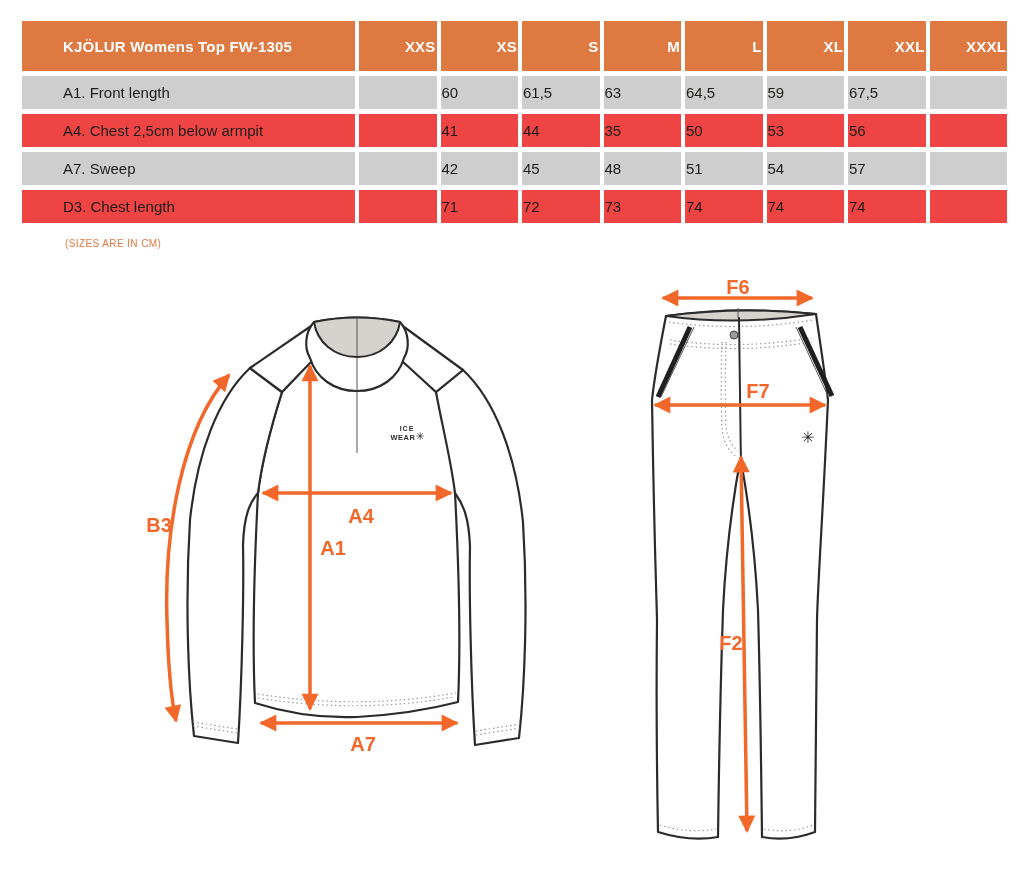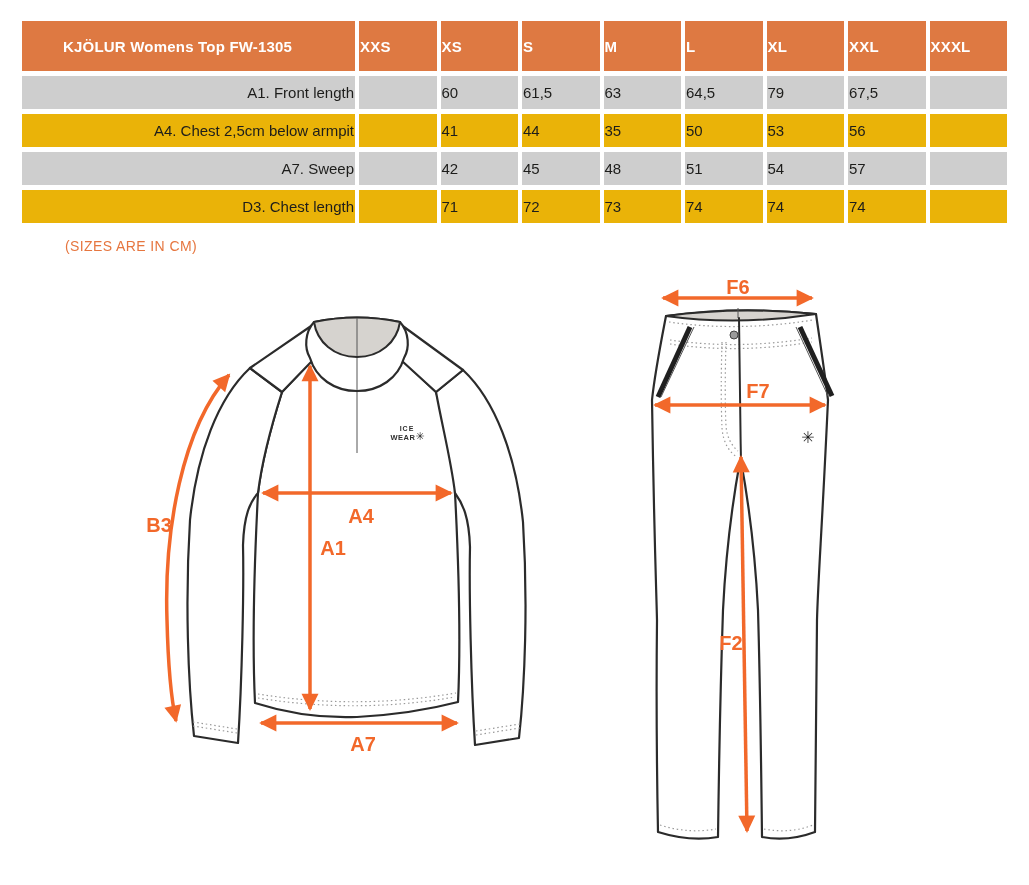"XXS" .size-table th { text-align: left -> right }
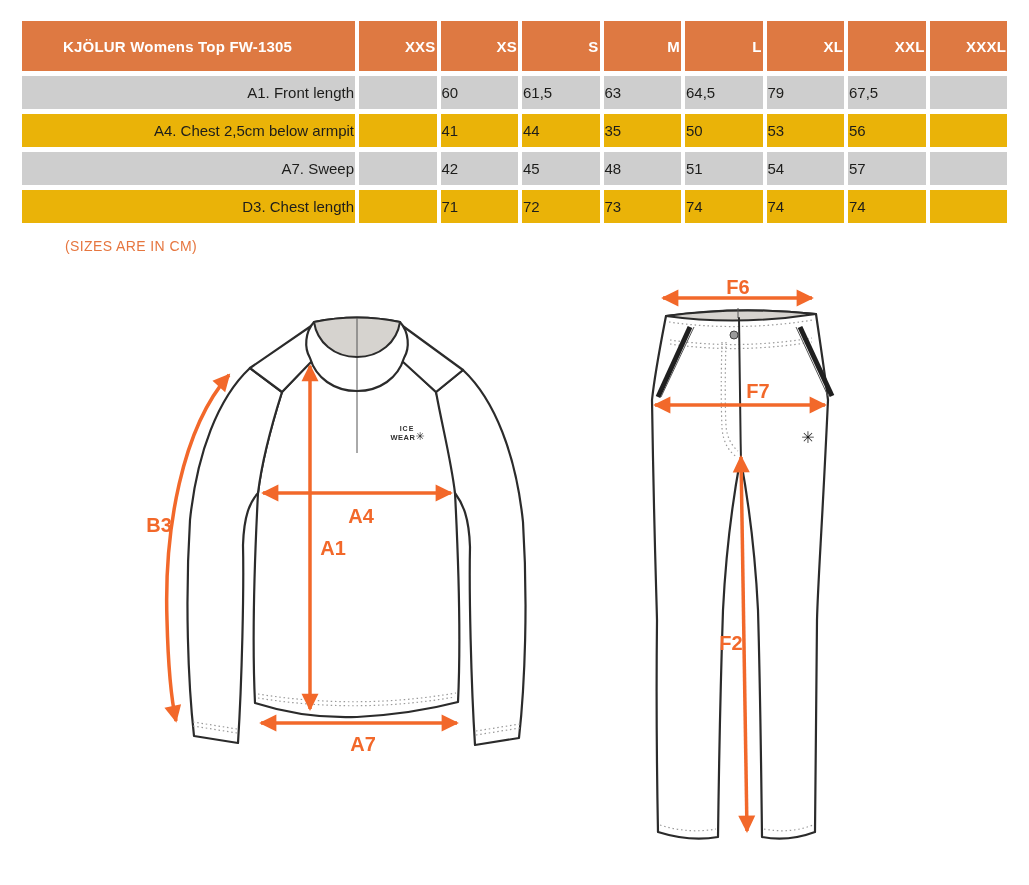"A1. Front length" .size-table td.label { text-align: right -> left }
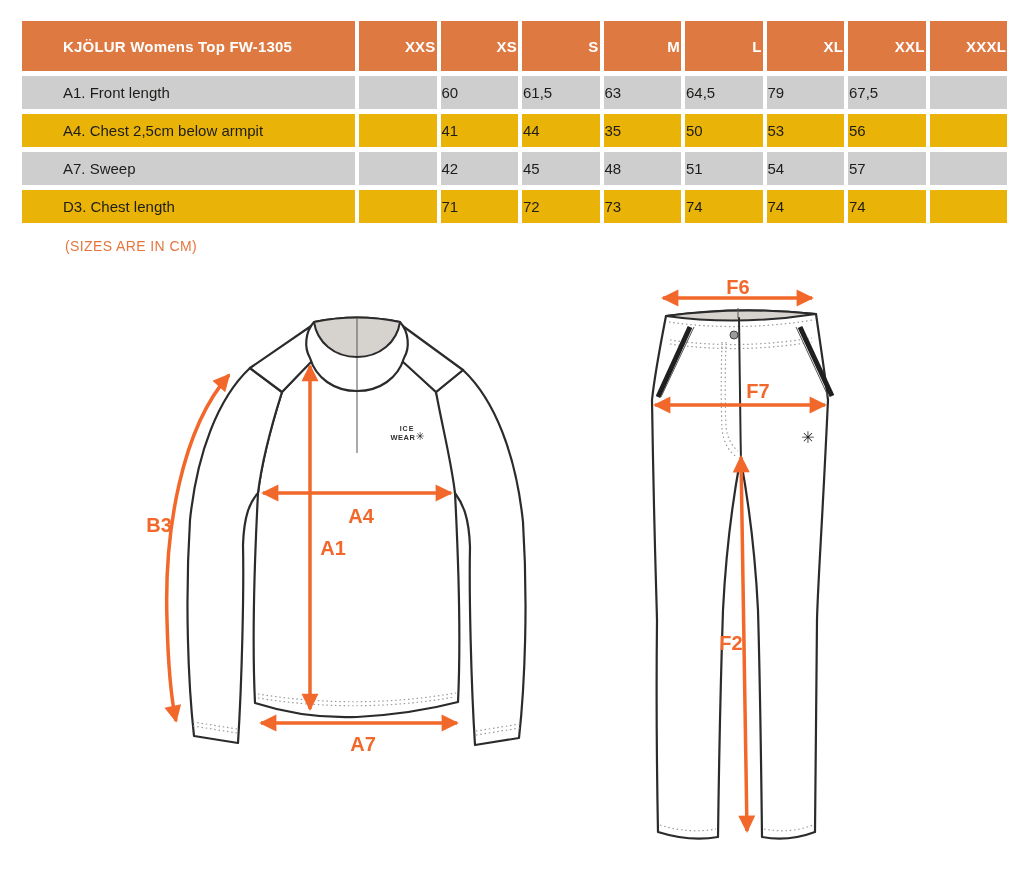"79" td { text: 79 -> 59 }
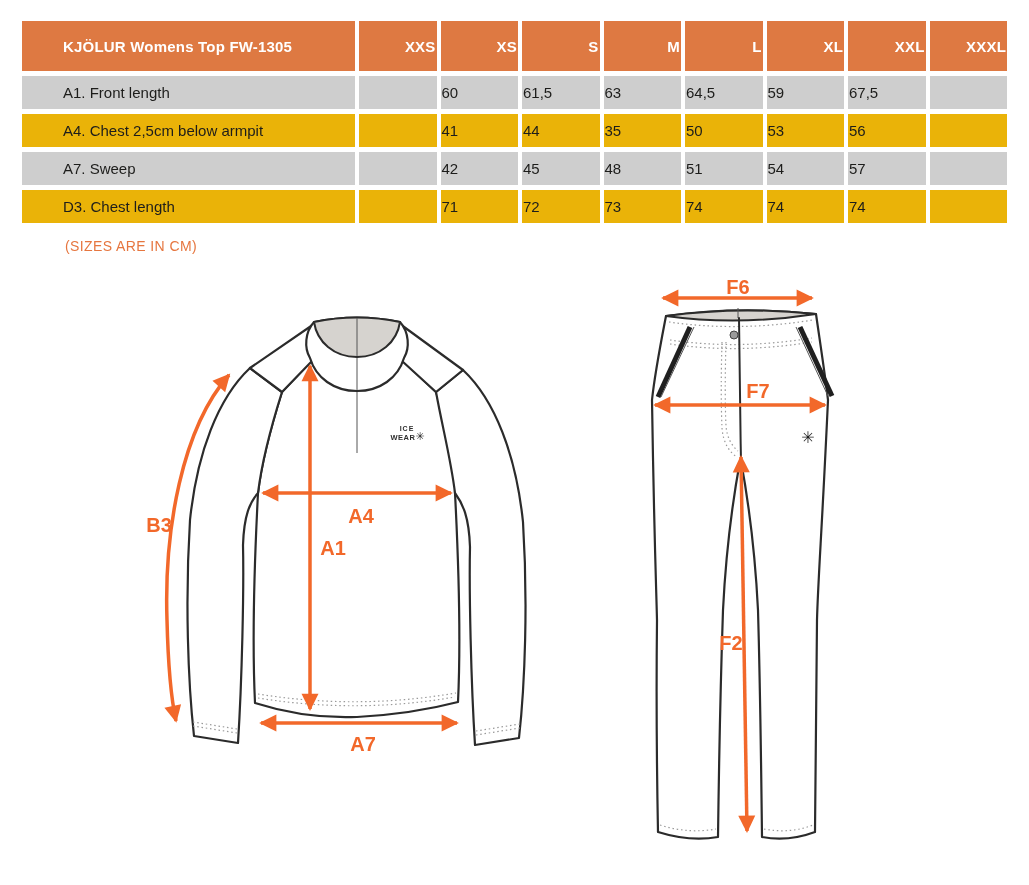"A4. Chest 2,5cm below armpit" .size-table tr.light td { background: #eab308 -> #ef4444 }
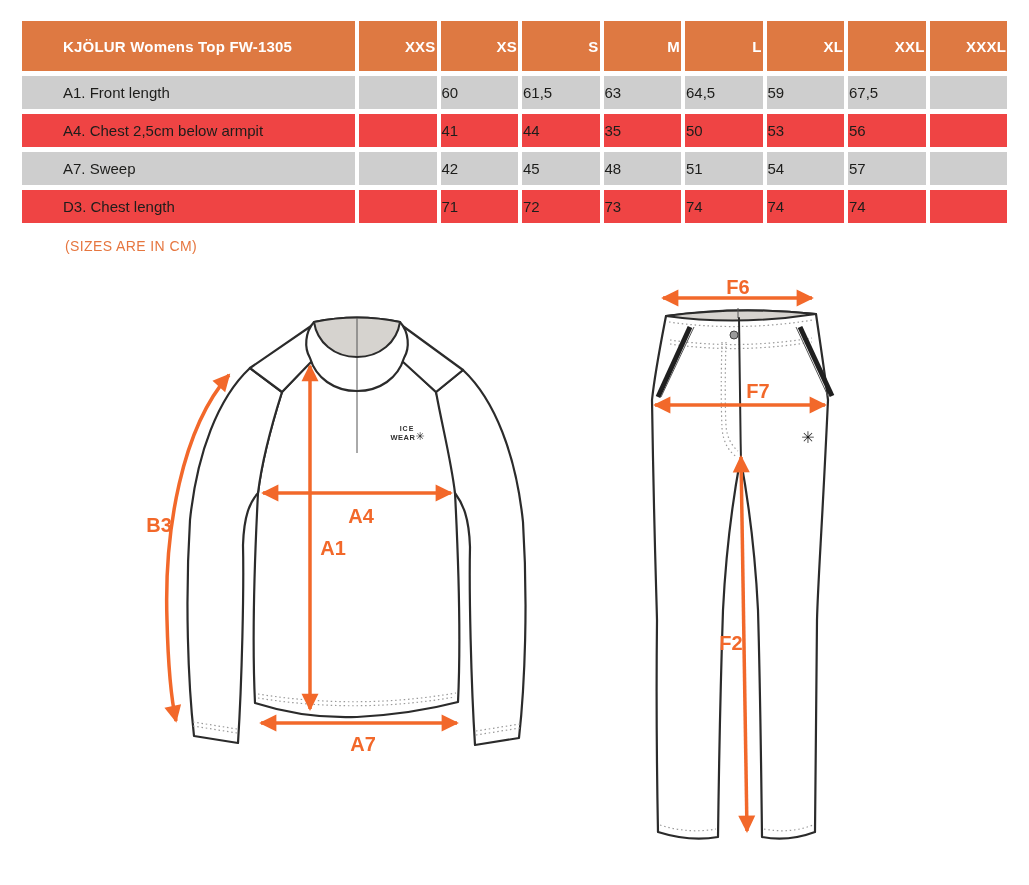"(SIZES ARE IN CM)" .units-note { font-size: 14px -> 10px }
